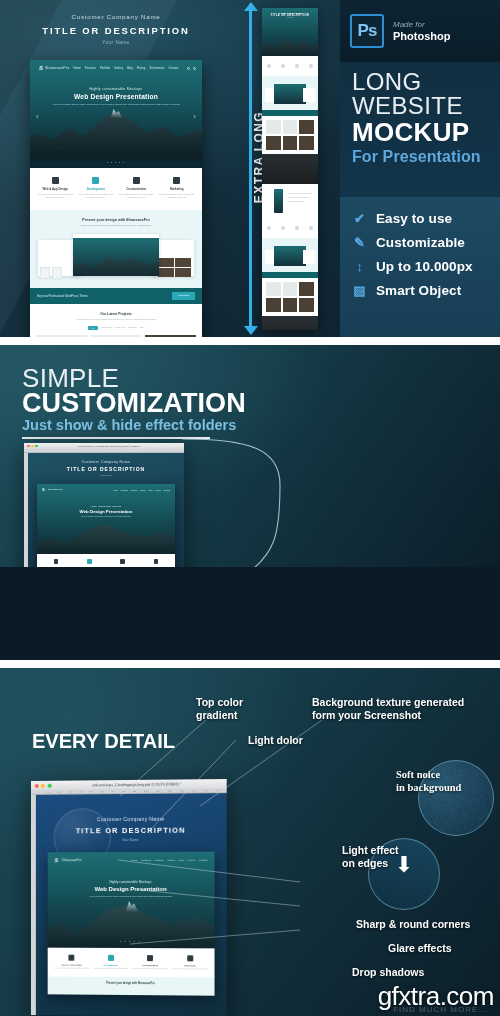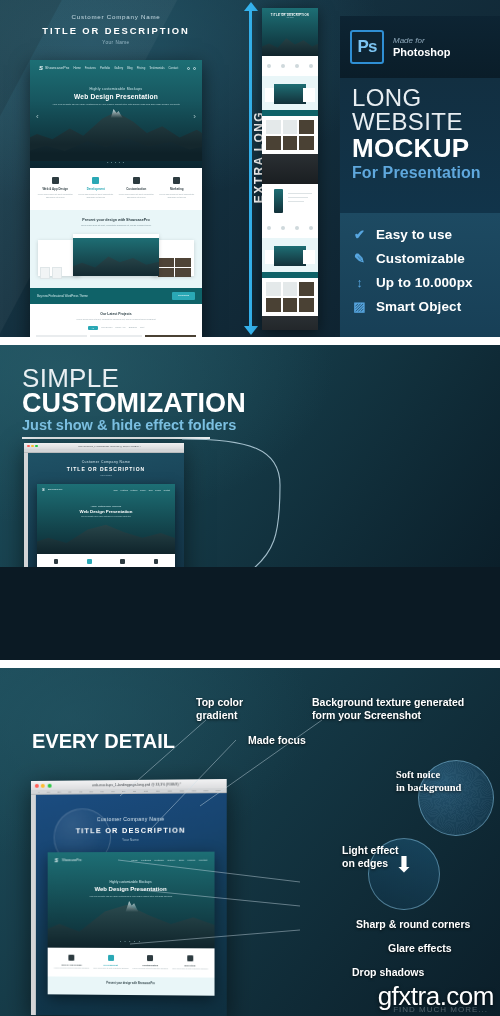"Ps" .p1-right { top: 16px -> 0 }
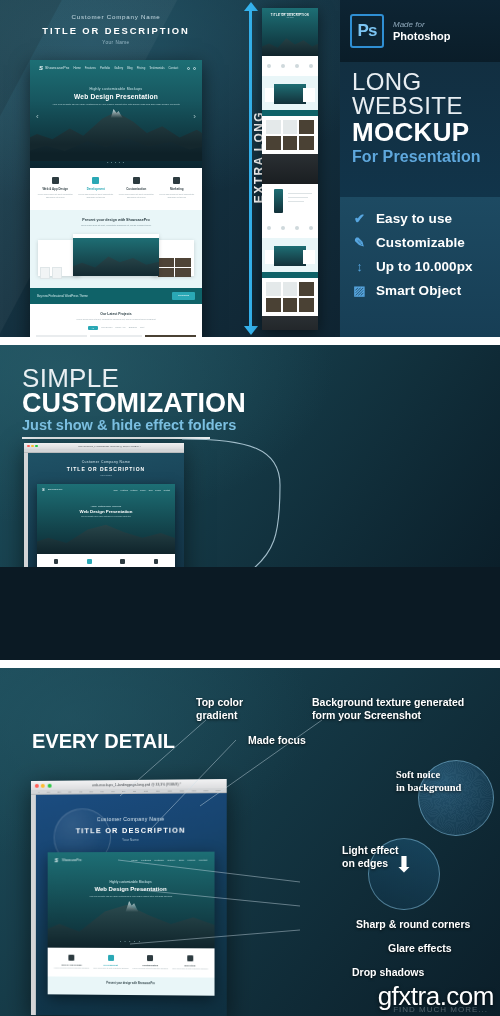"Made focus" div.anno { text: Made focus -> Light dolor }
